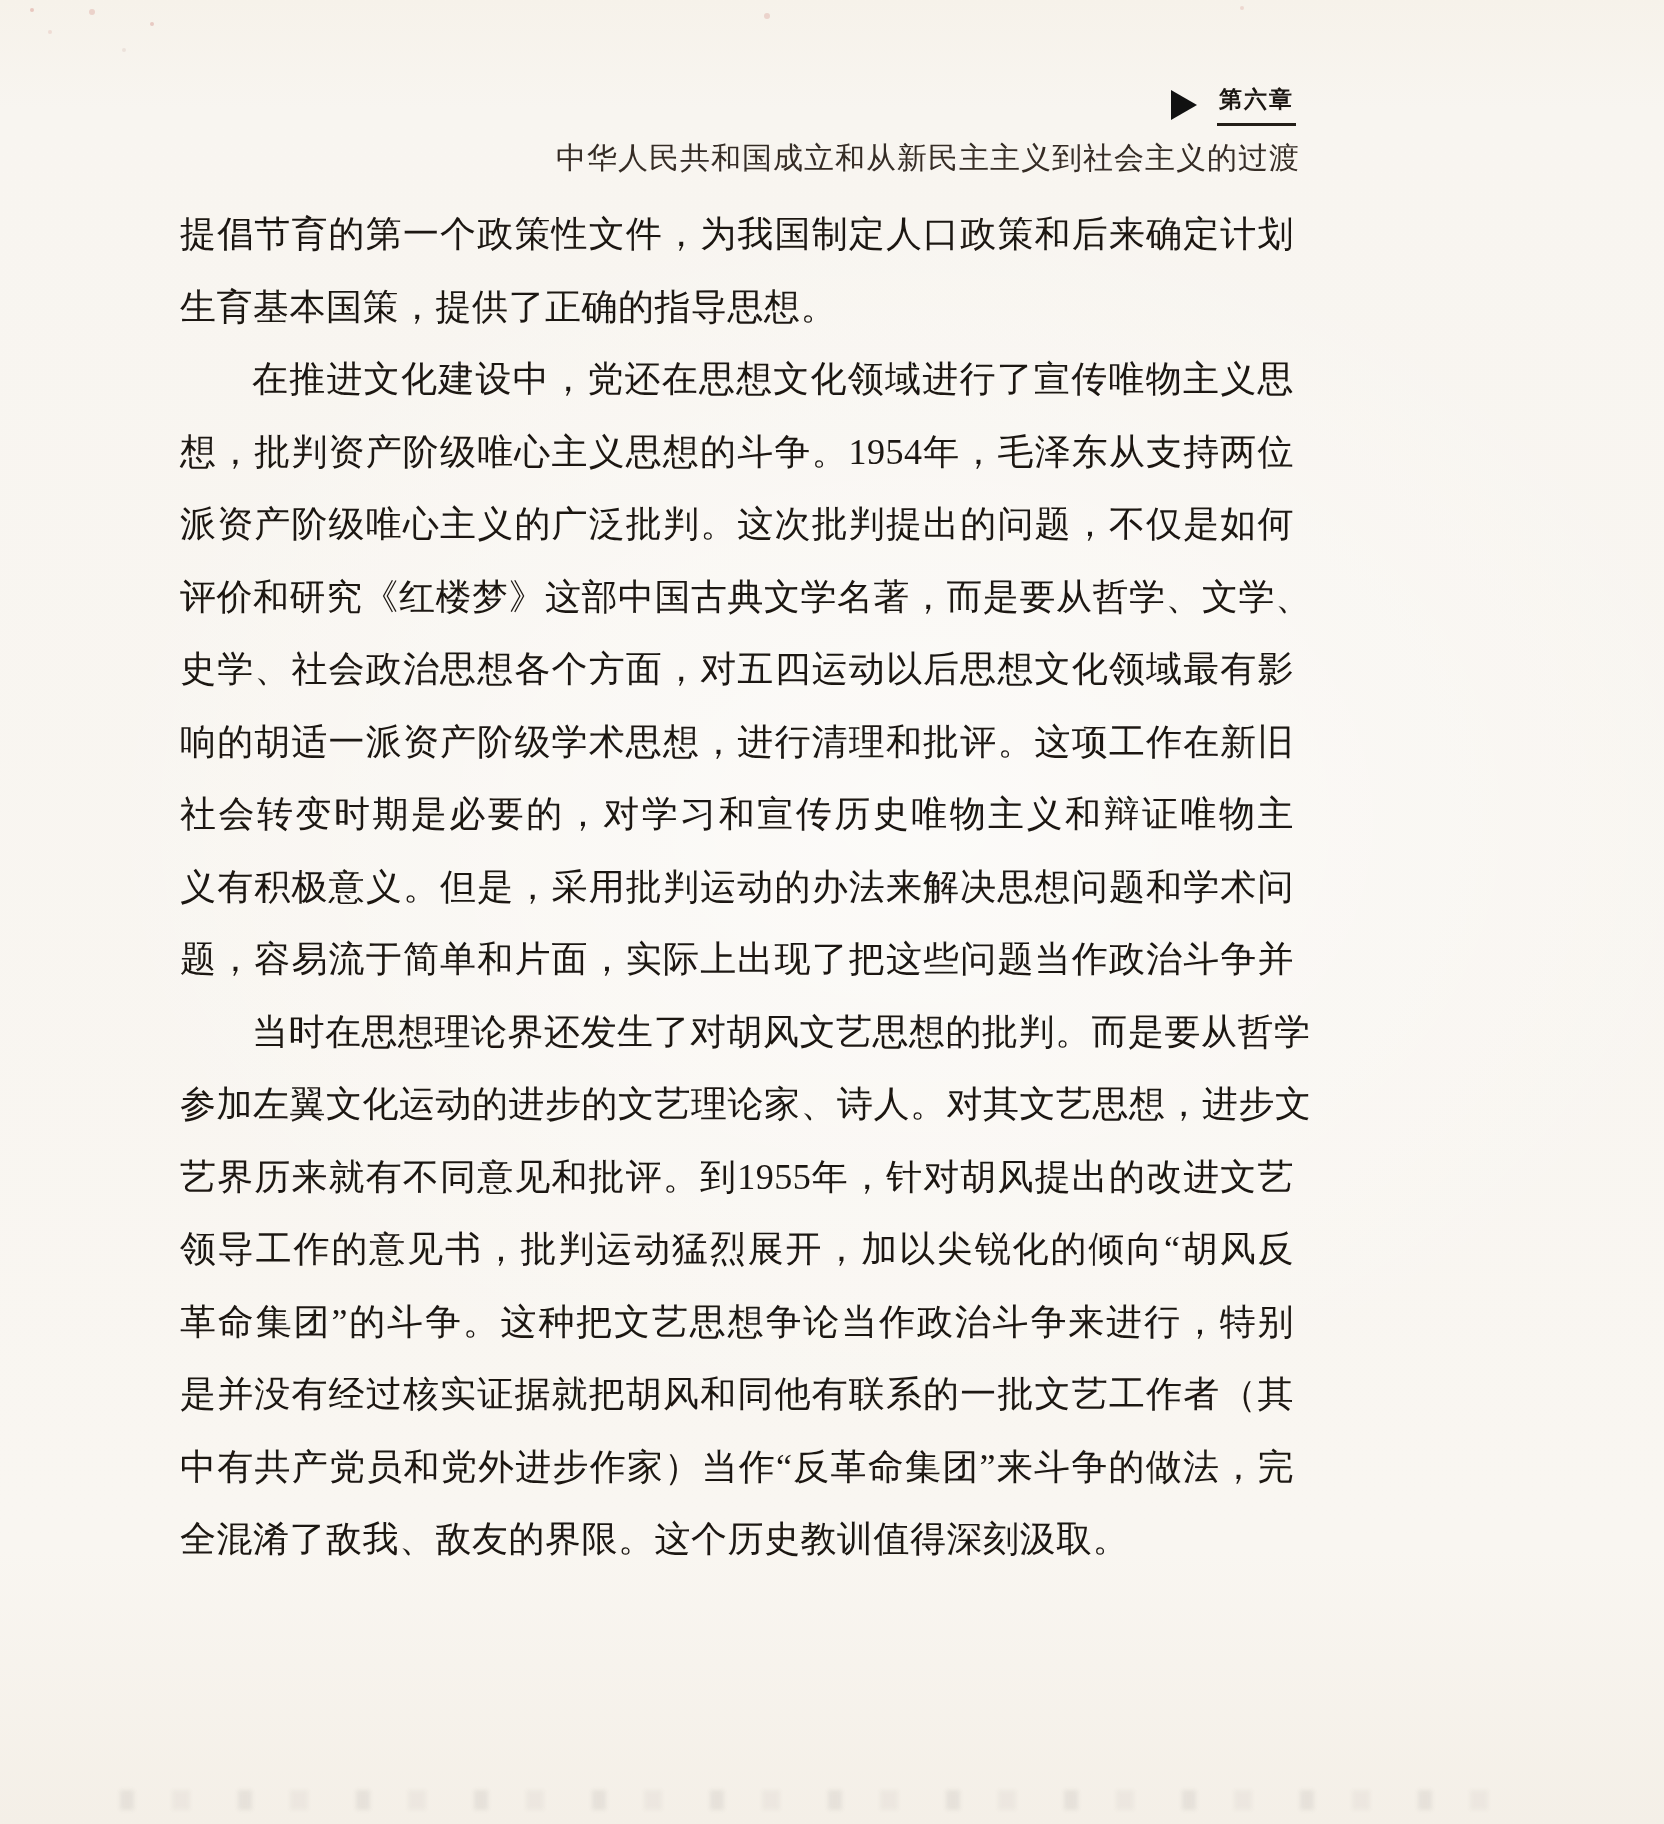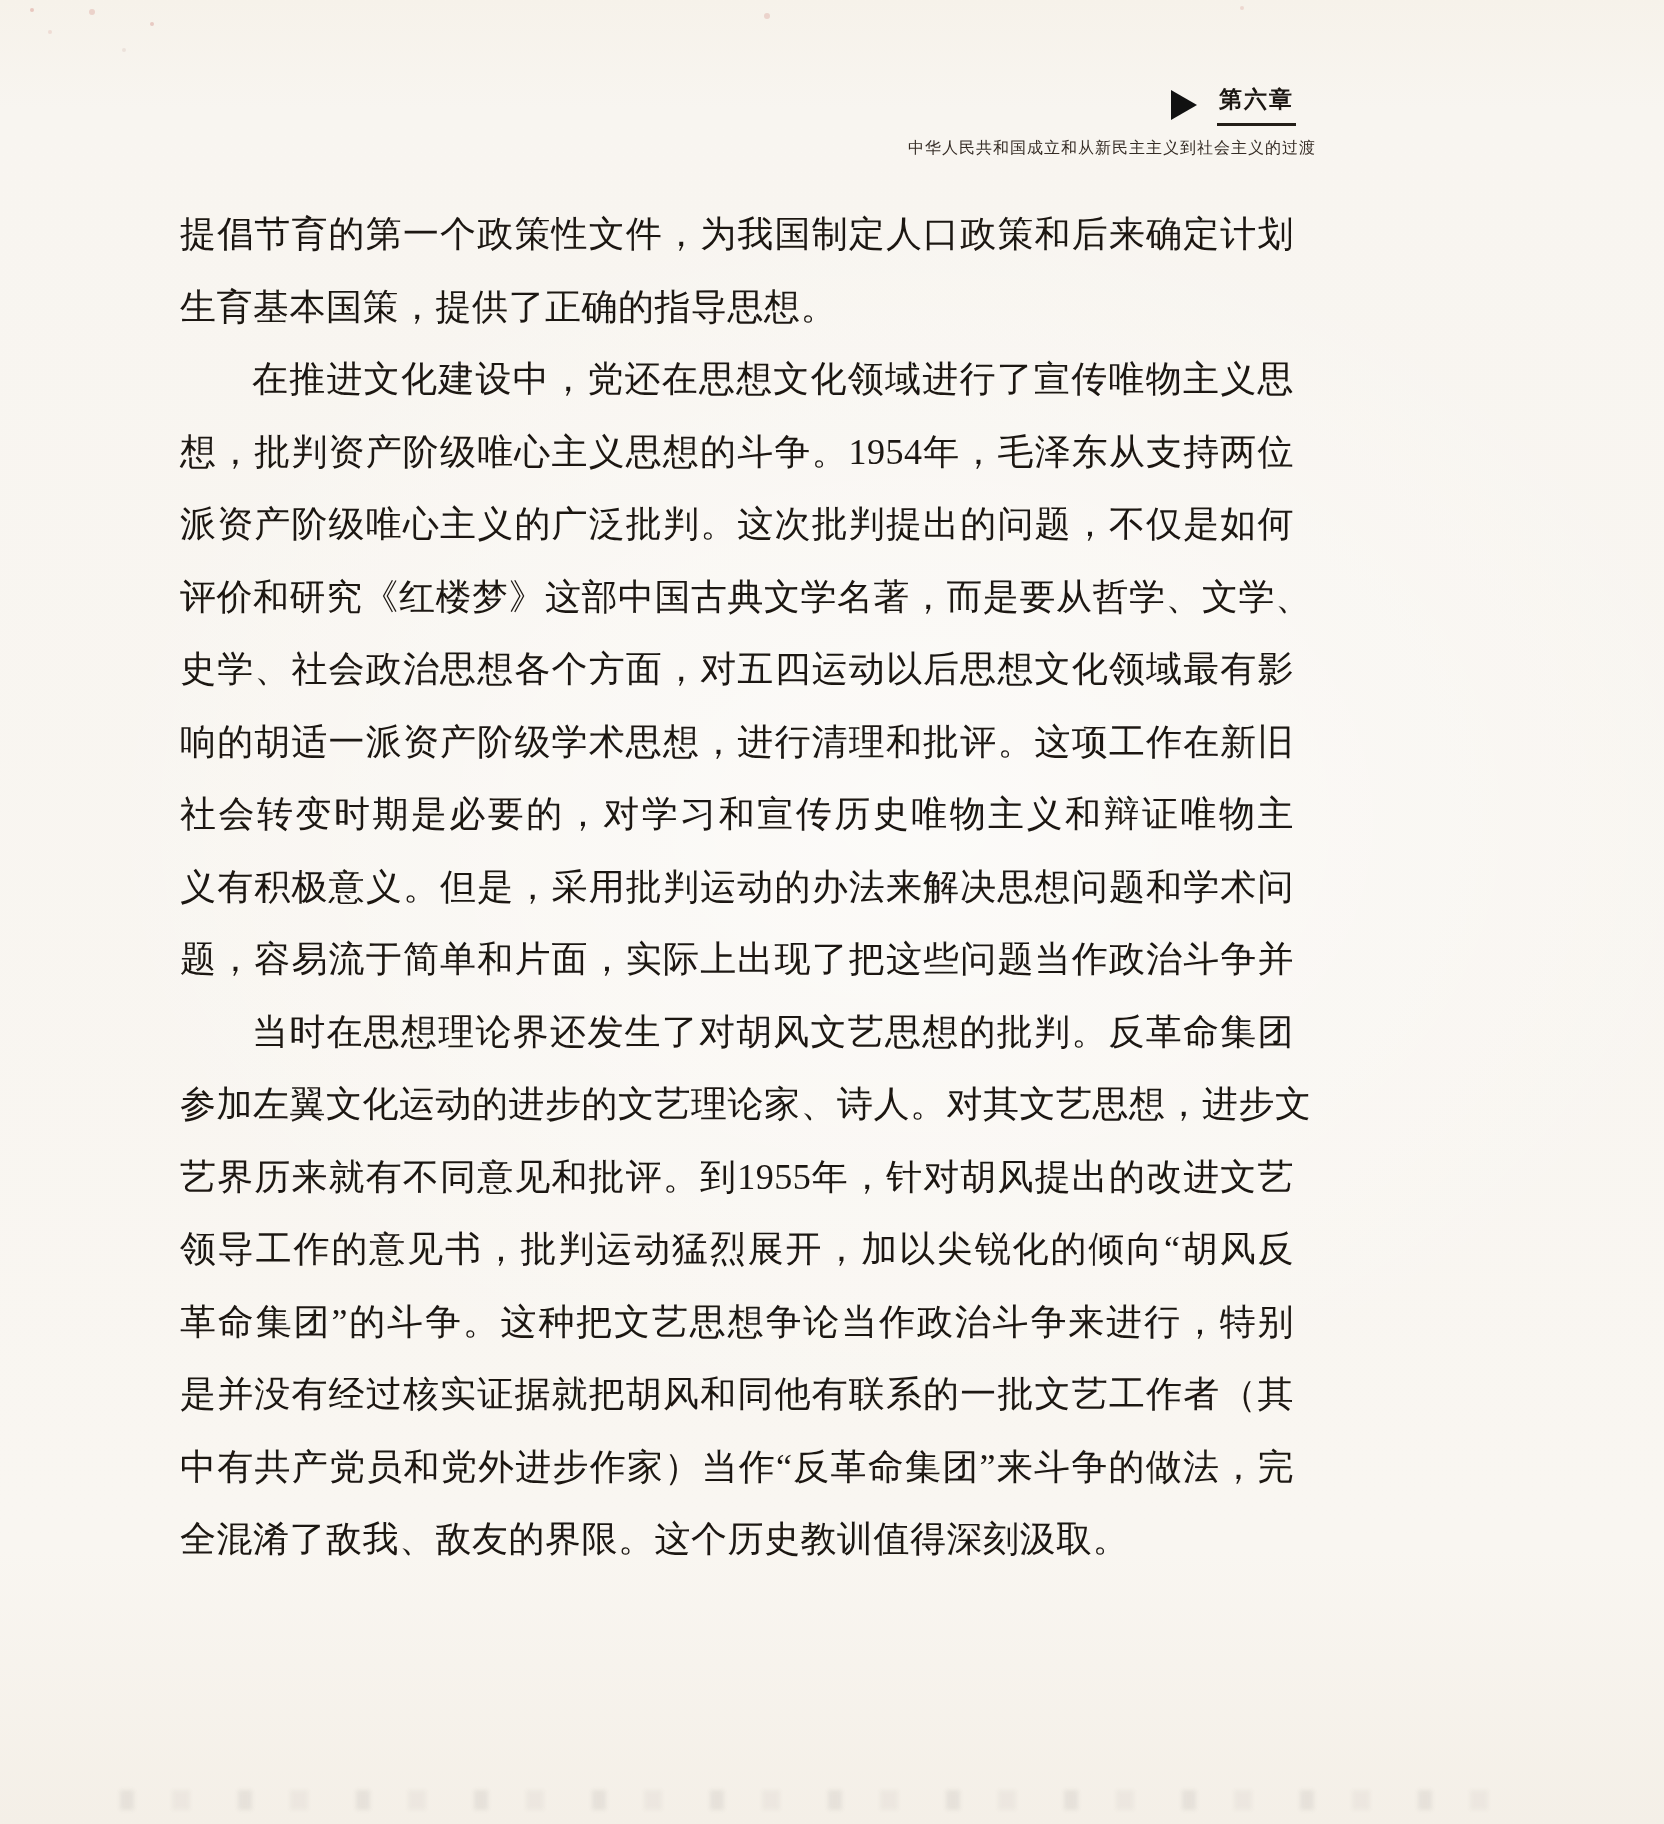"中华人民共和国成立和从新民主主义到社会主义的过渡" .subtitle-row { font-size: 16px -> 30px; right: 348px -> 364px }
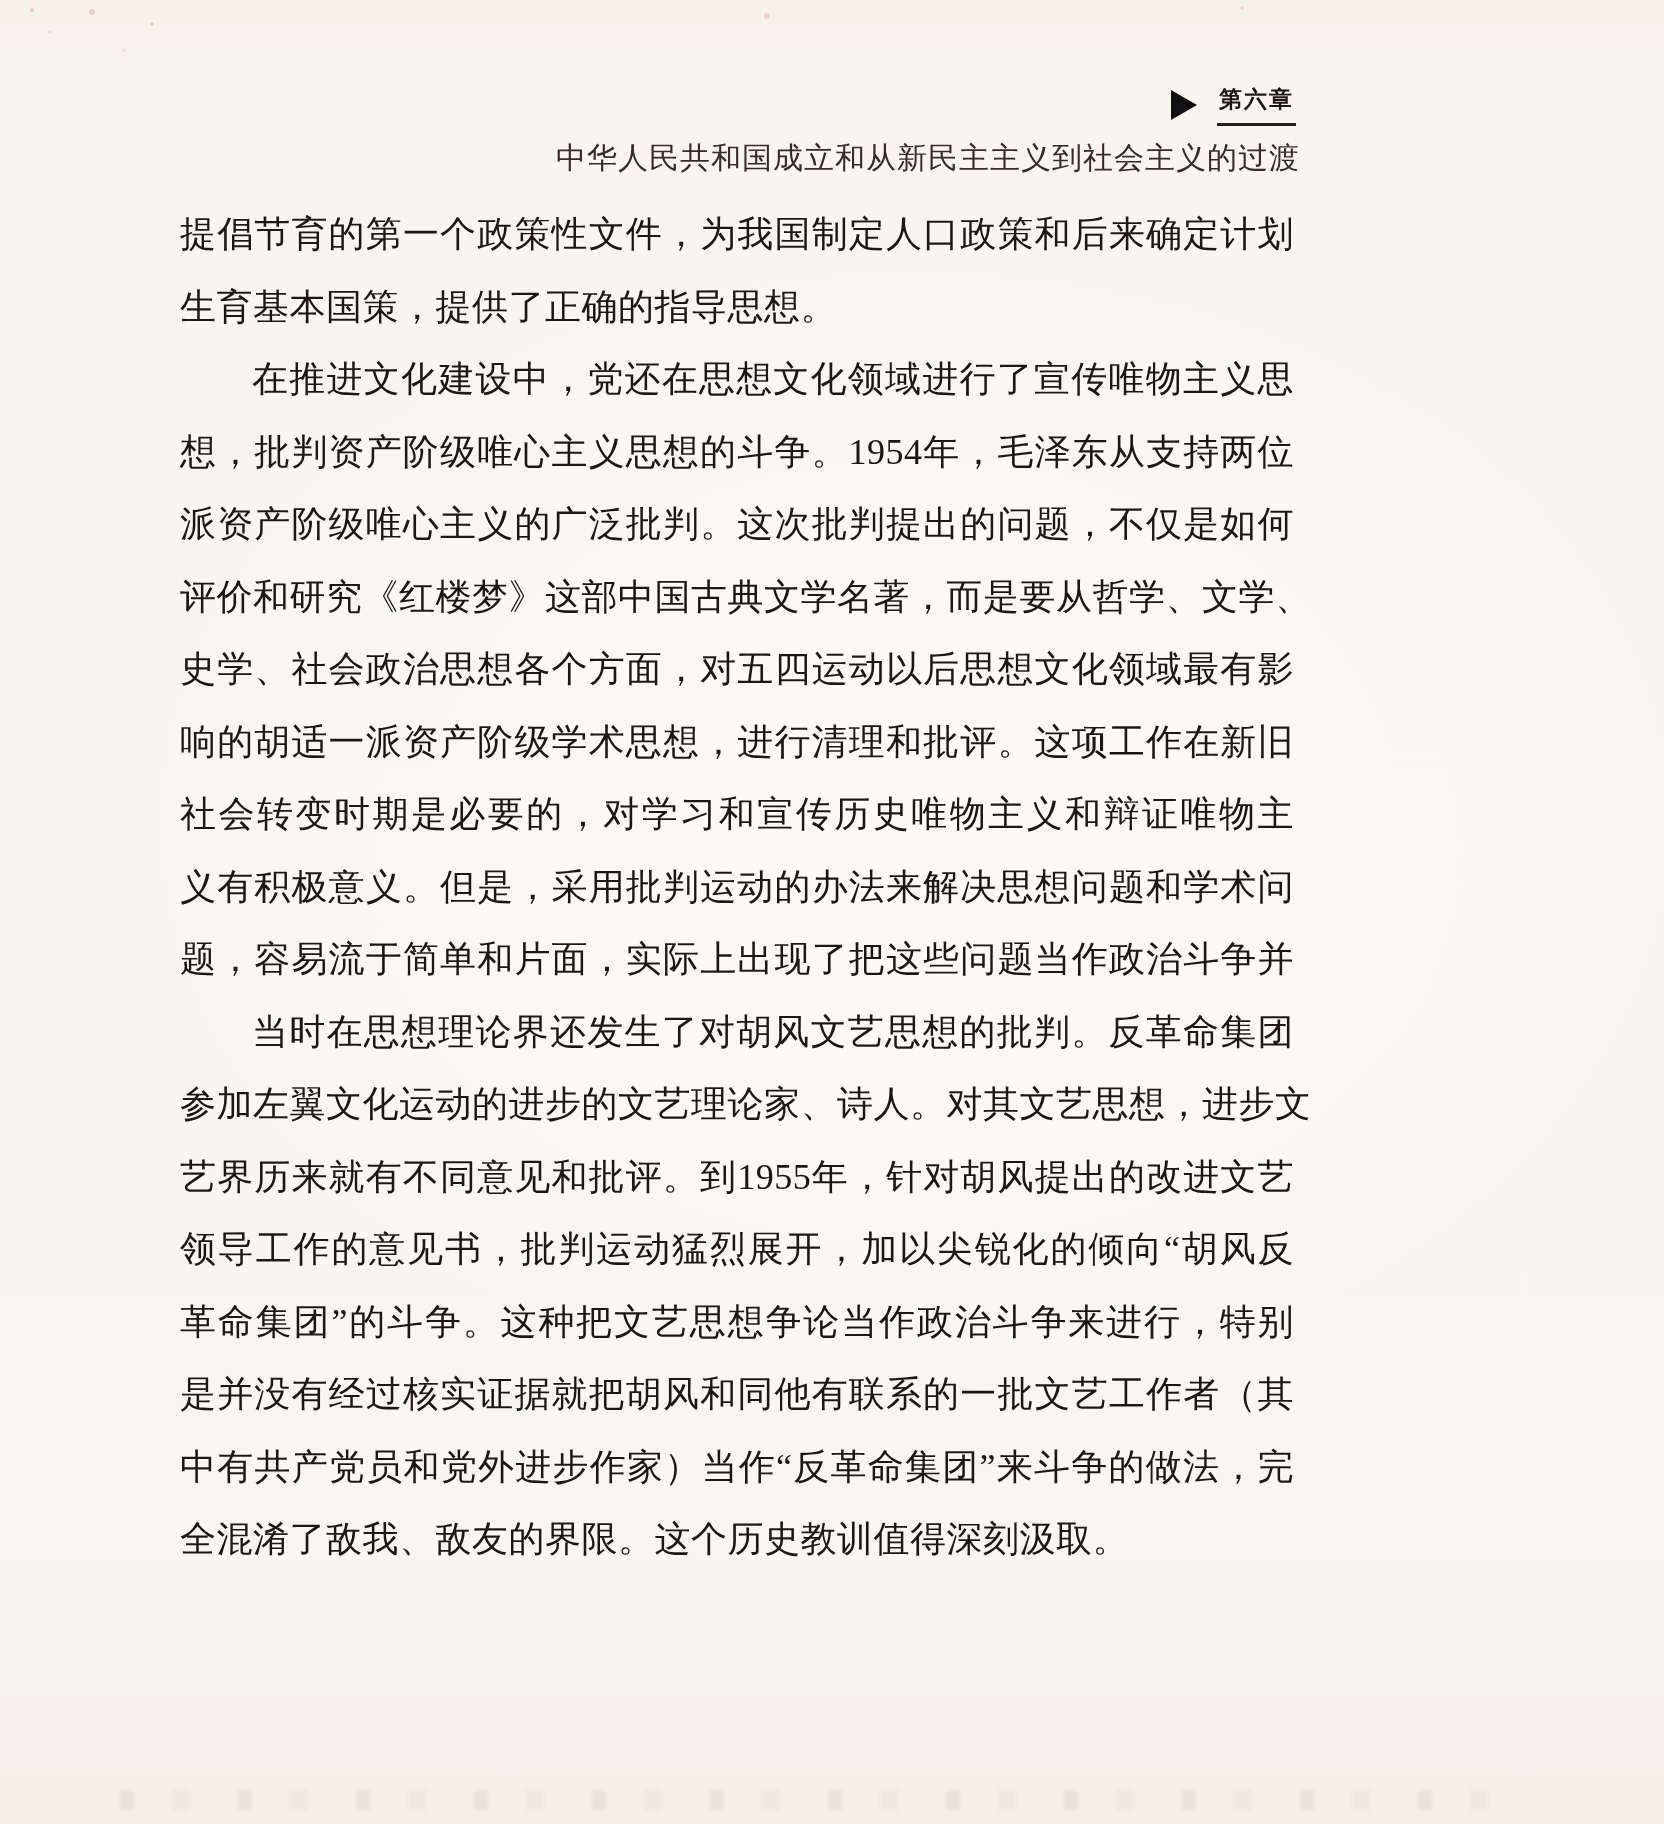"当时在思想理论界还发生了对胡风文艺思想的批判。反革命集团" div.text-line { text: 反革命集团 -> 而是要从哲学 }
